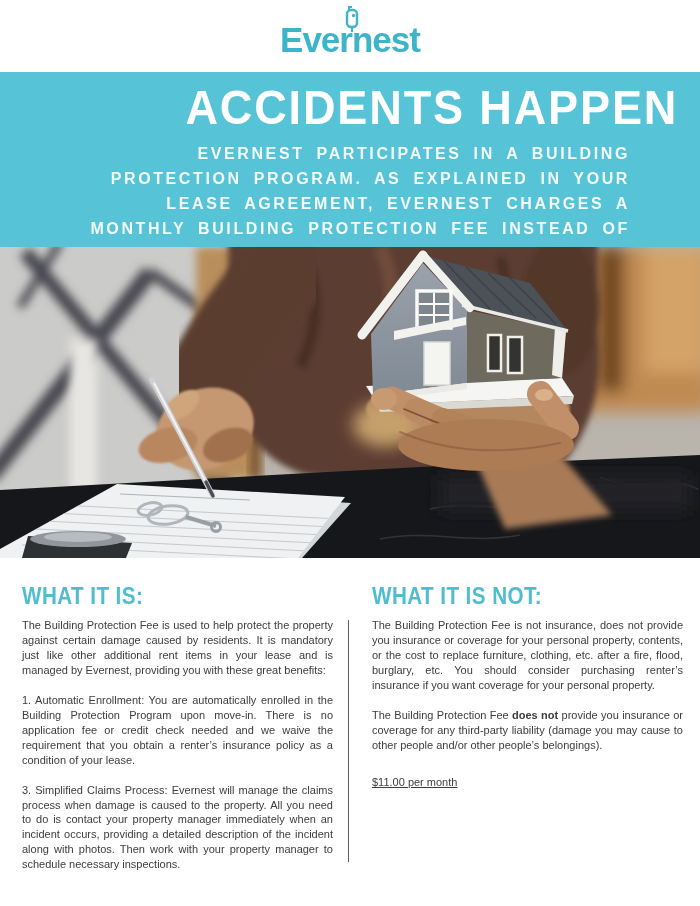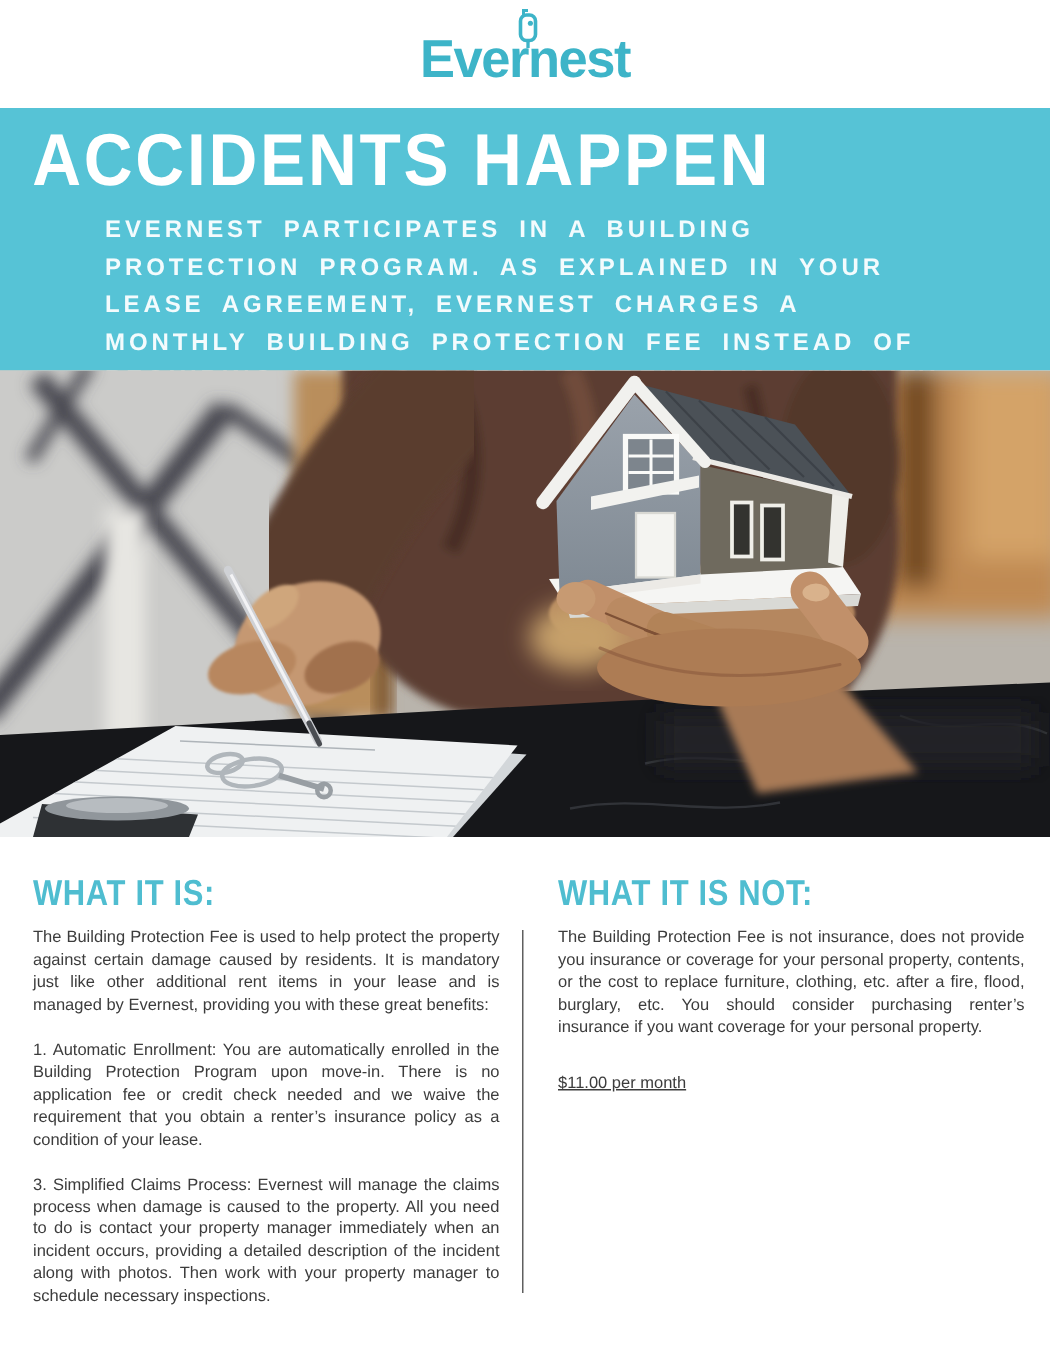"ACCIDENTS HAPPEN" .banner { text-align: left -> right }
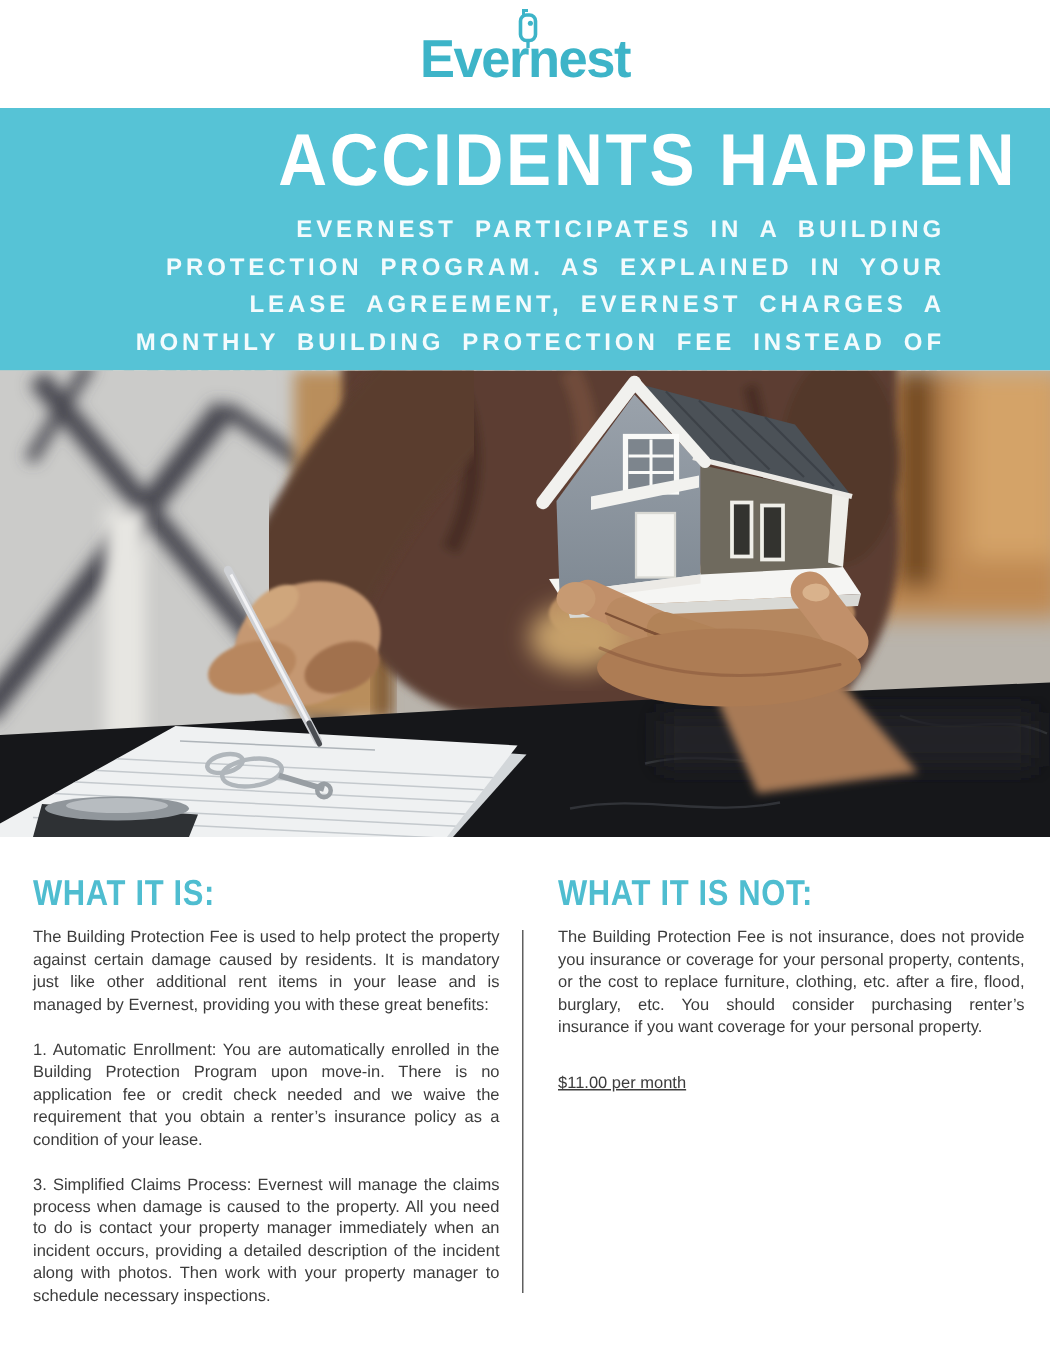"The Building Protection Fee does" p { html: none -> <p><span>The Building Protection Fee </span><b>does not</b><span> provide you insurance or coverage for any third-party liability (damage you may cause to other people and/or other people’s belongings).</span></p> }
